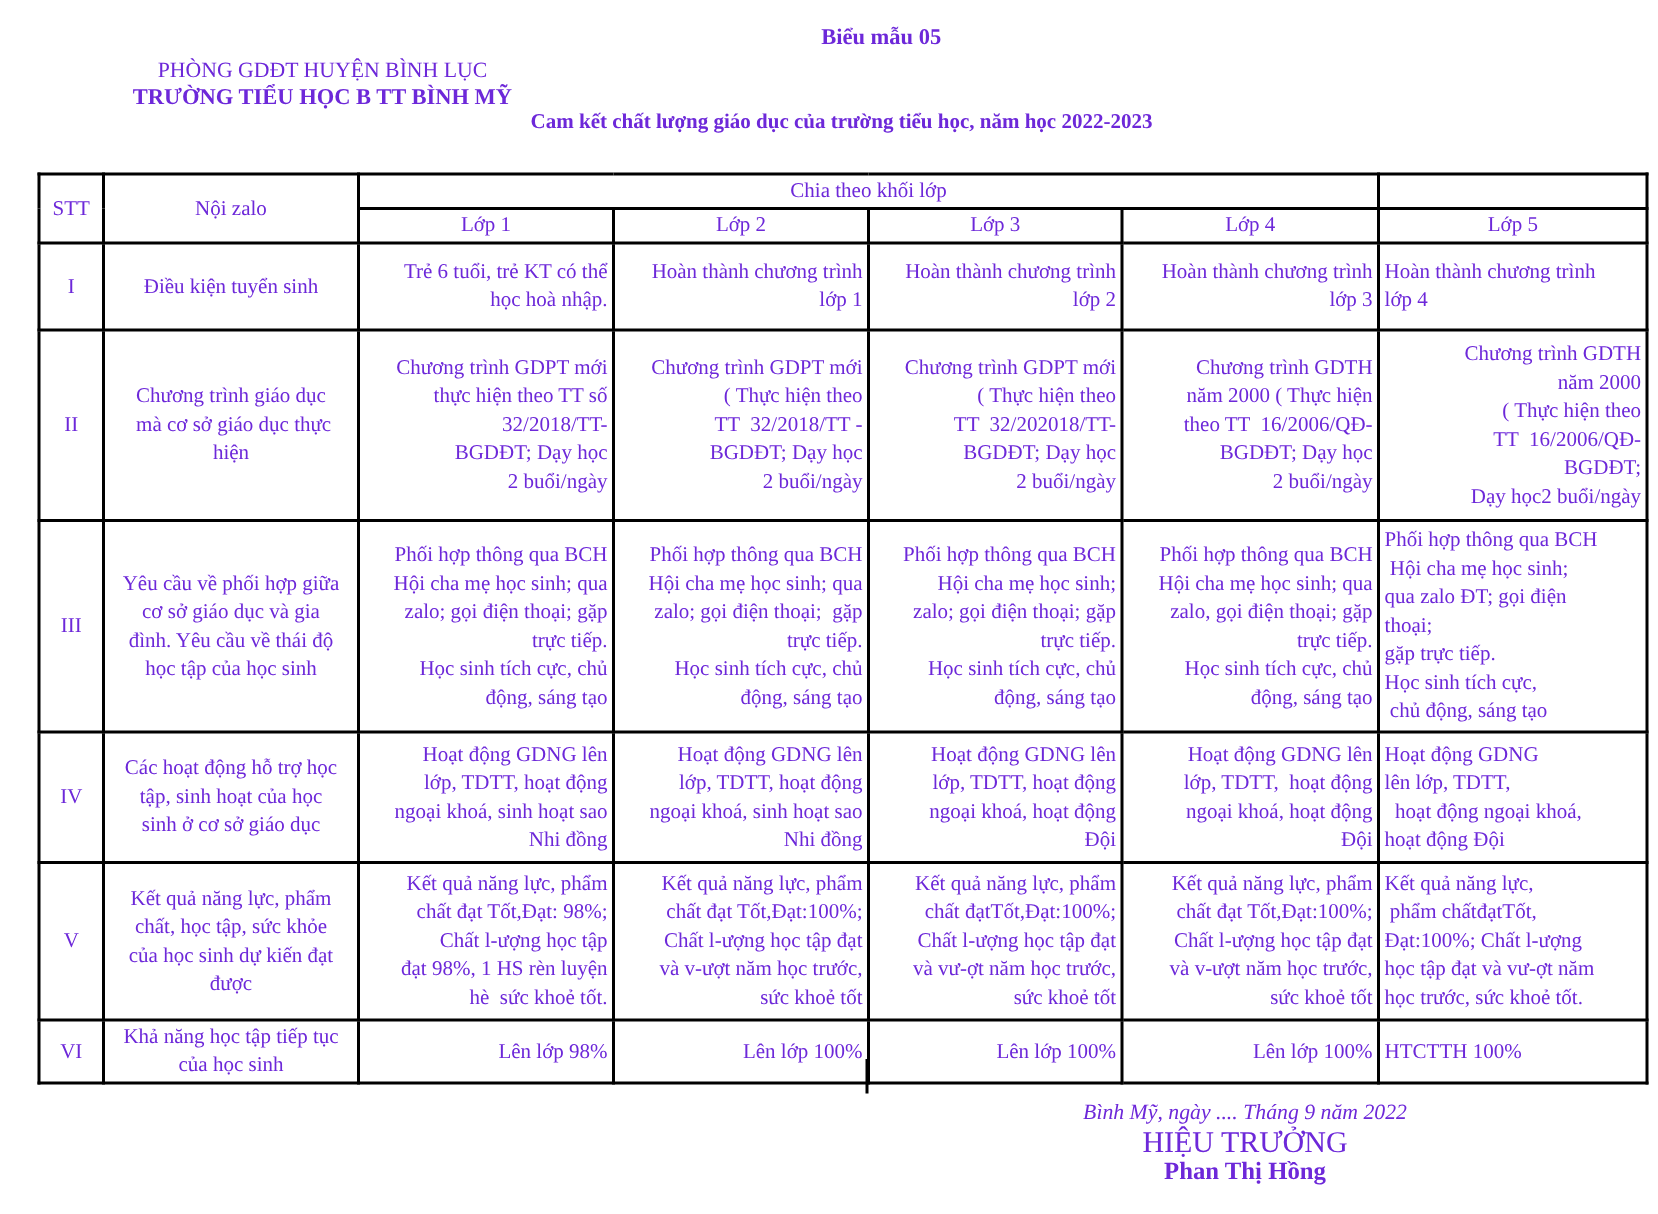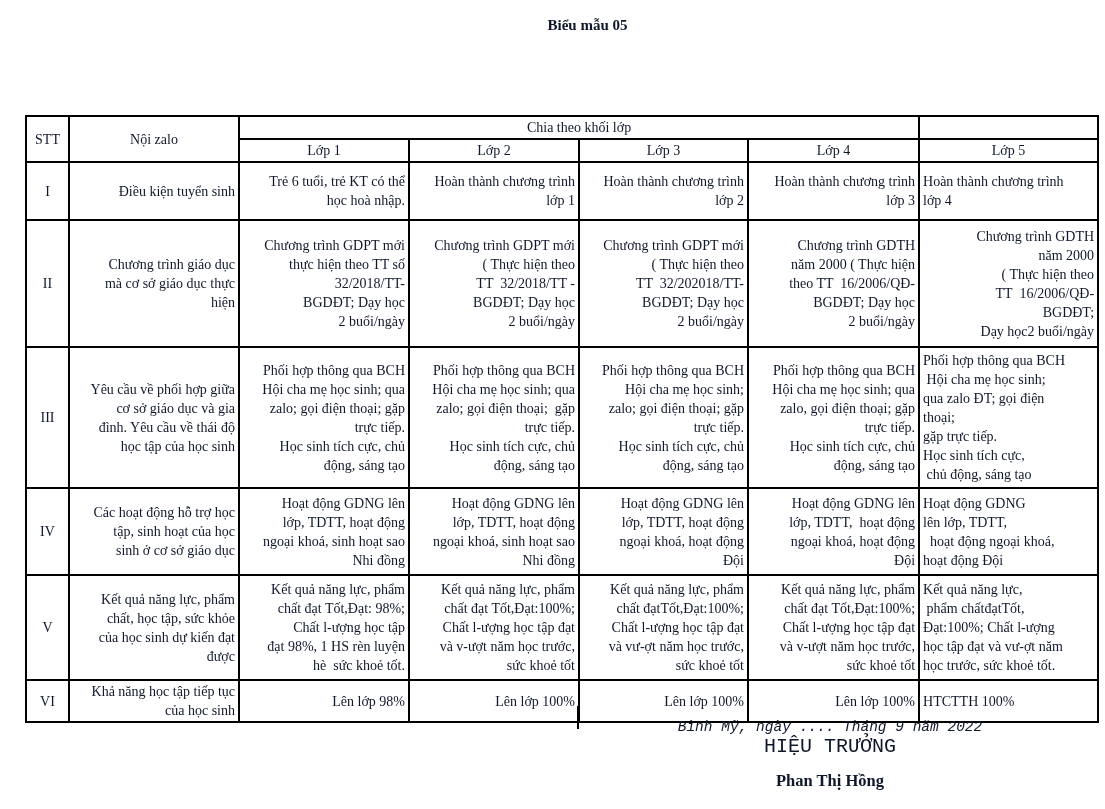"Biểu mẫu 05" .sheet { color: #0f172a -> #6d28d9 }
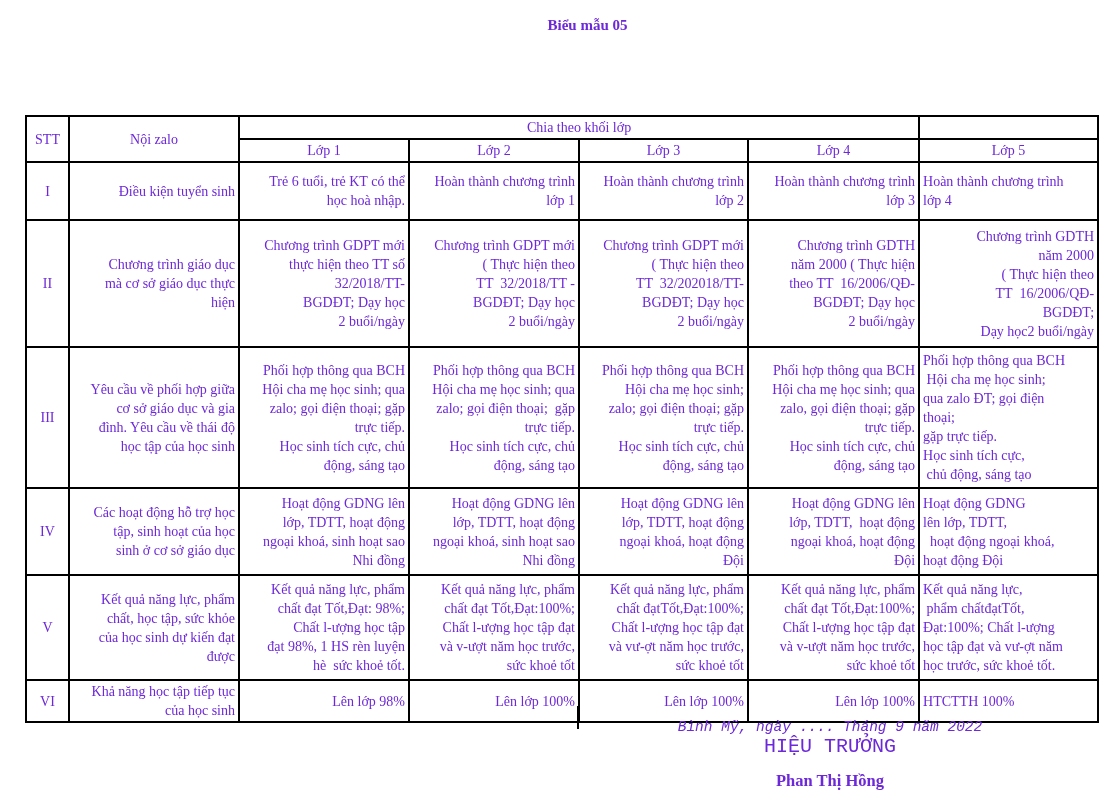"PHÒNG GDĐT HUYỆN BÌNH LỤC" div.org-block { html: none -> <div> <div>PHÒNG GDĐT HUYỆN BÌNH LỤC</div> <div>TRƯỜNG TIỂU HỌC B TT BÌNH MỸ</div> </div> }
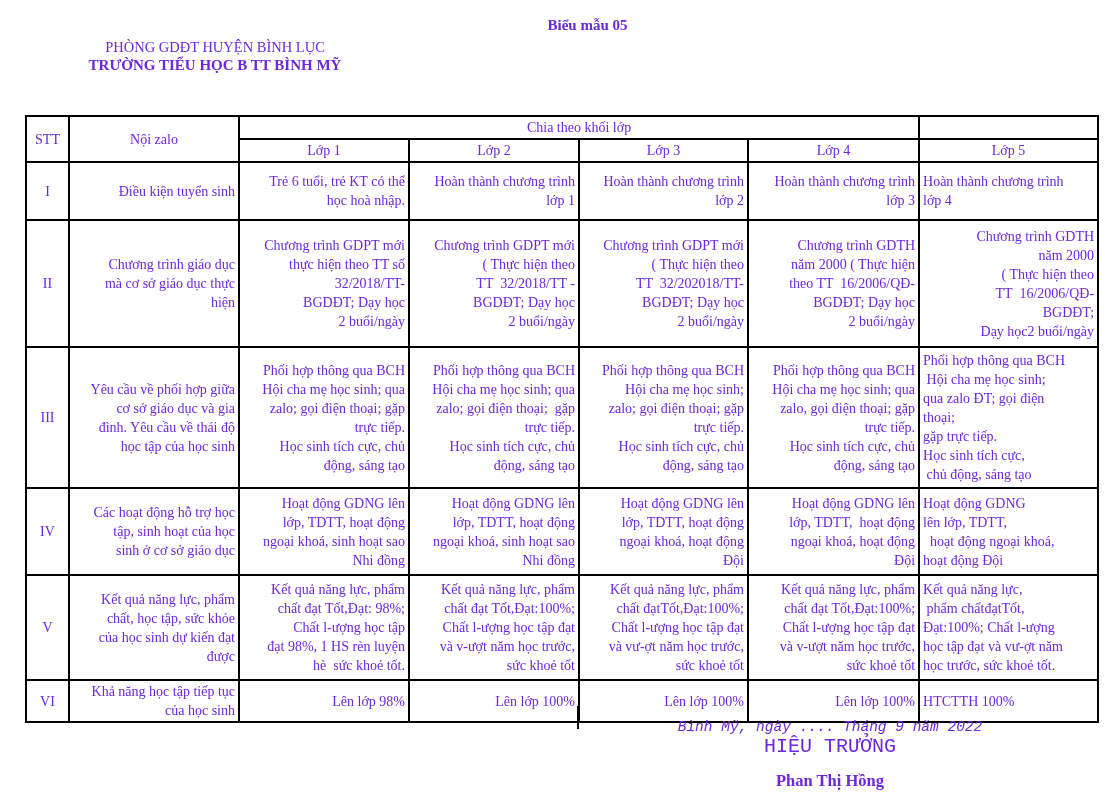"Cam kết chất lượng giáo" div.notice-subtitle { html: none -> <div>Cam kết chất lượng giáo dục của trường tiểu học, năm học 2022-2023</div> }
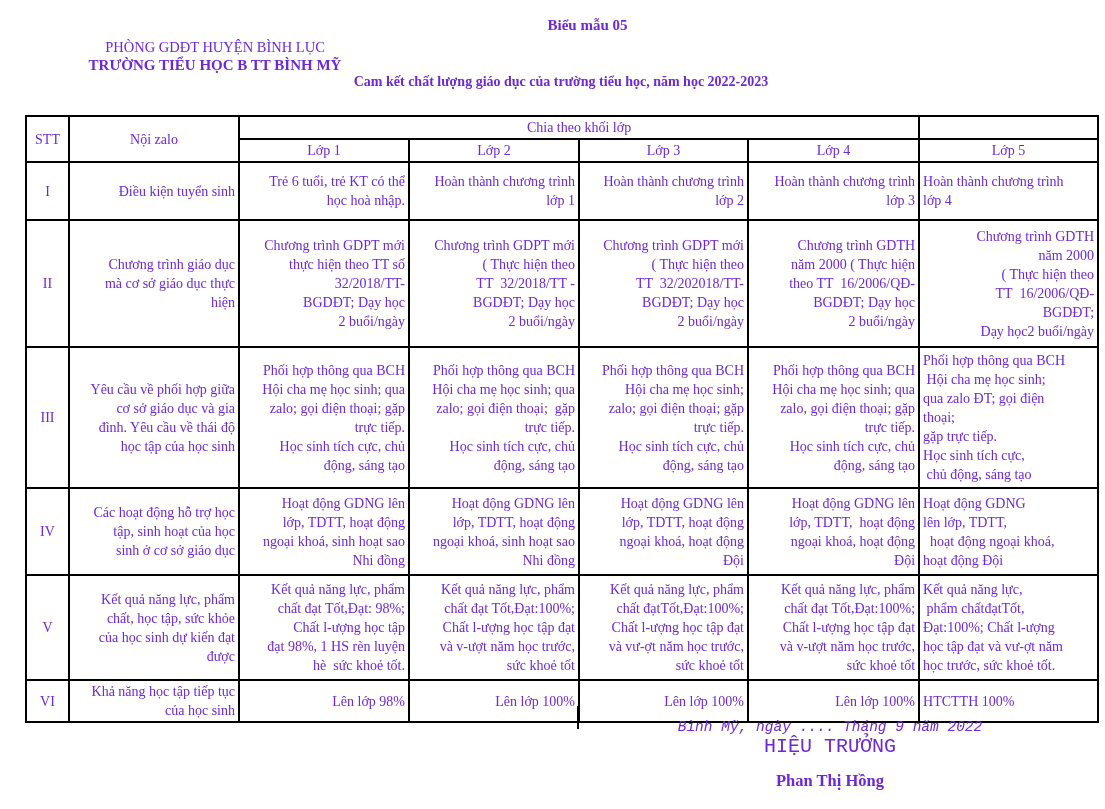"Điều kiện tuyển sinh" .noidung { text-align: right -> center }
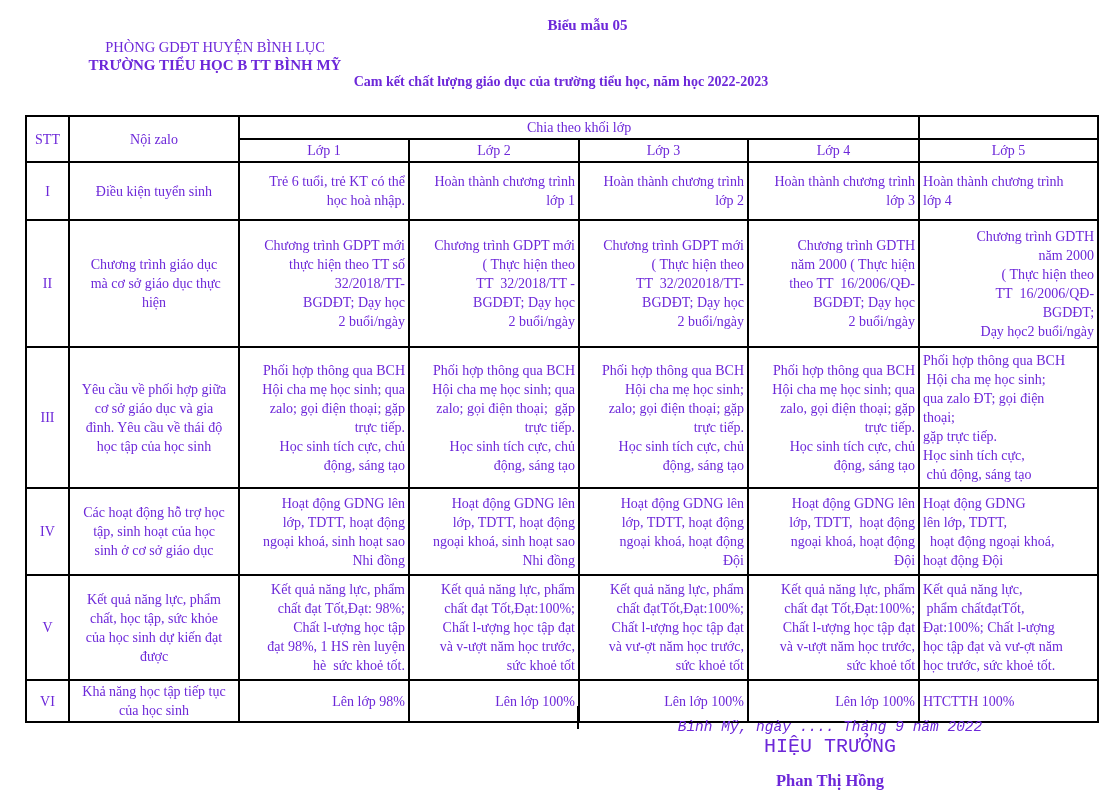"Bình Mỹ, ngày .... Tháng" .footer-block { font-family: Liberation Mono, monospace -> none; top: 717px -> 732px }
